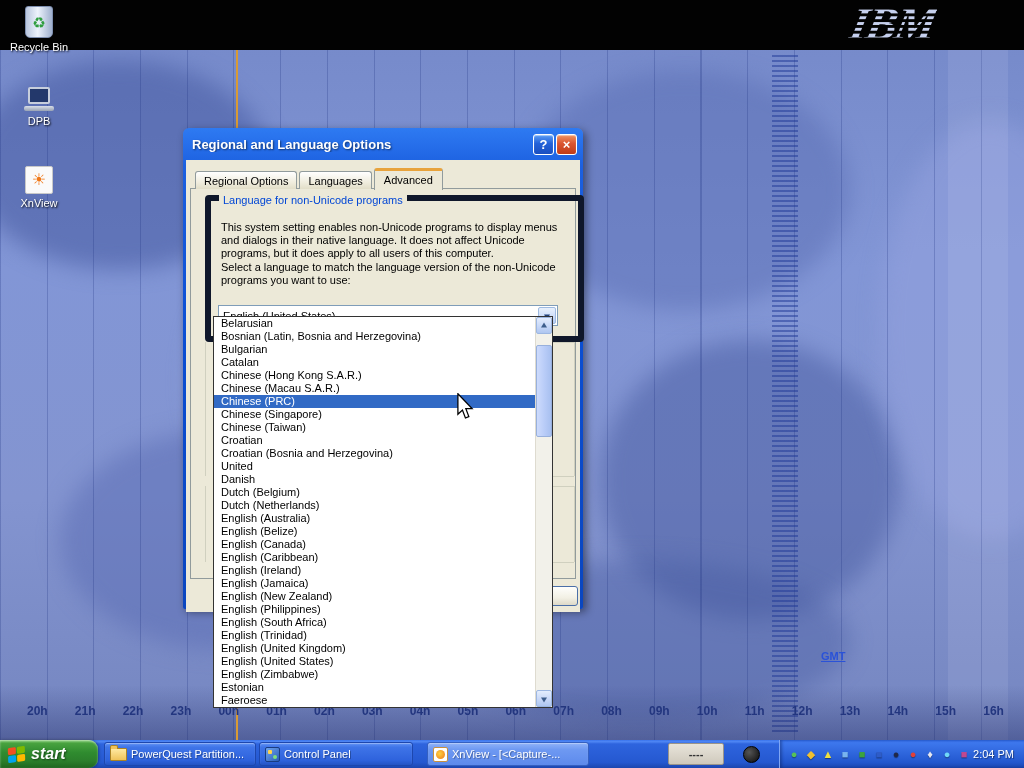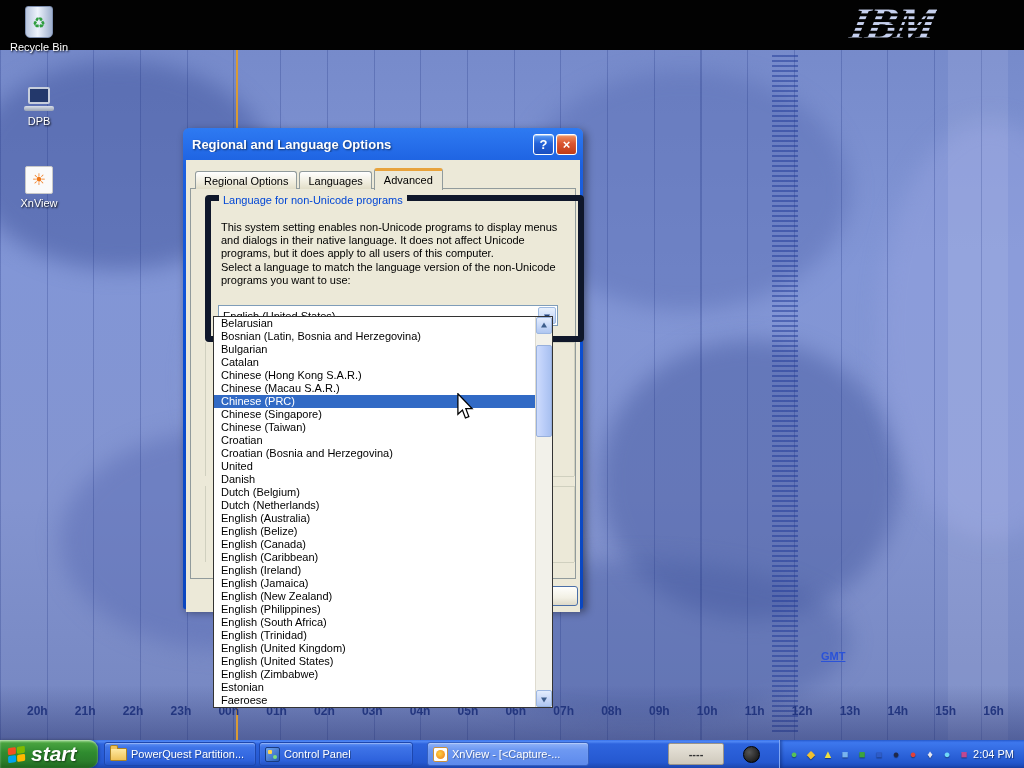"start" .start-text { font-size: 21px -> 16px }
